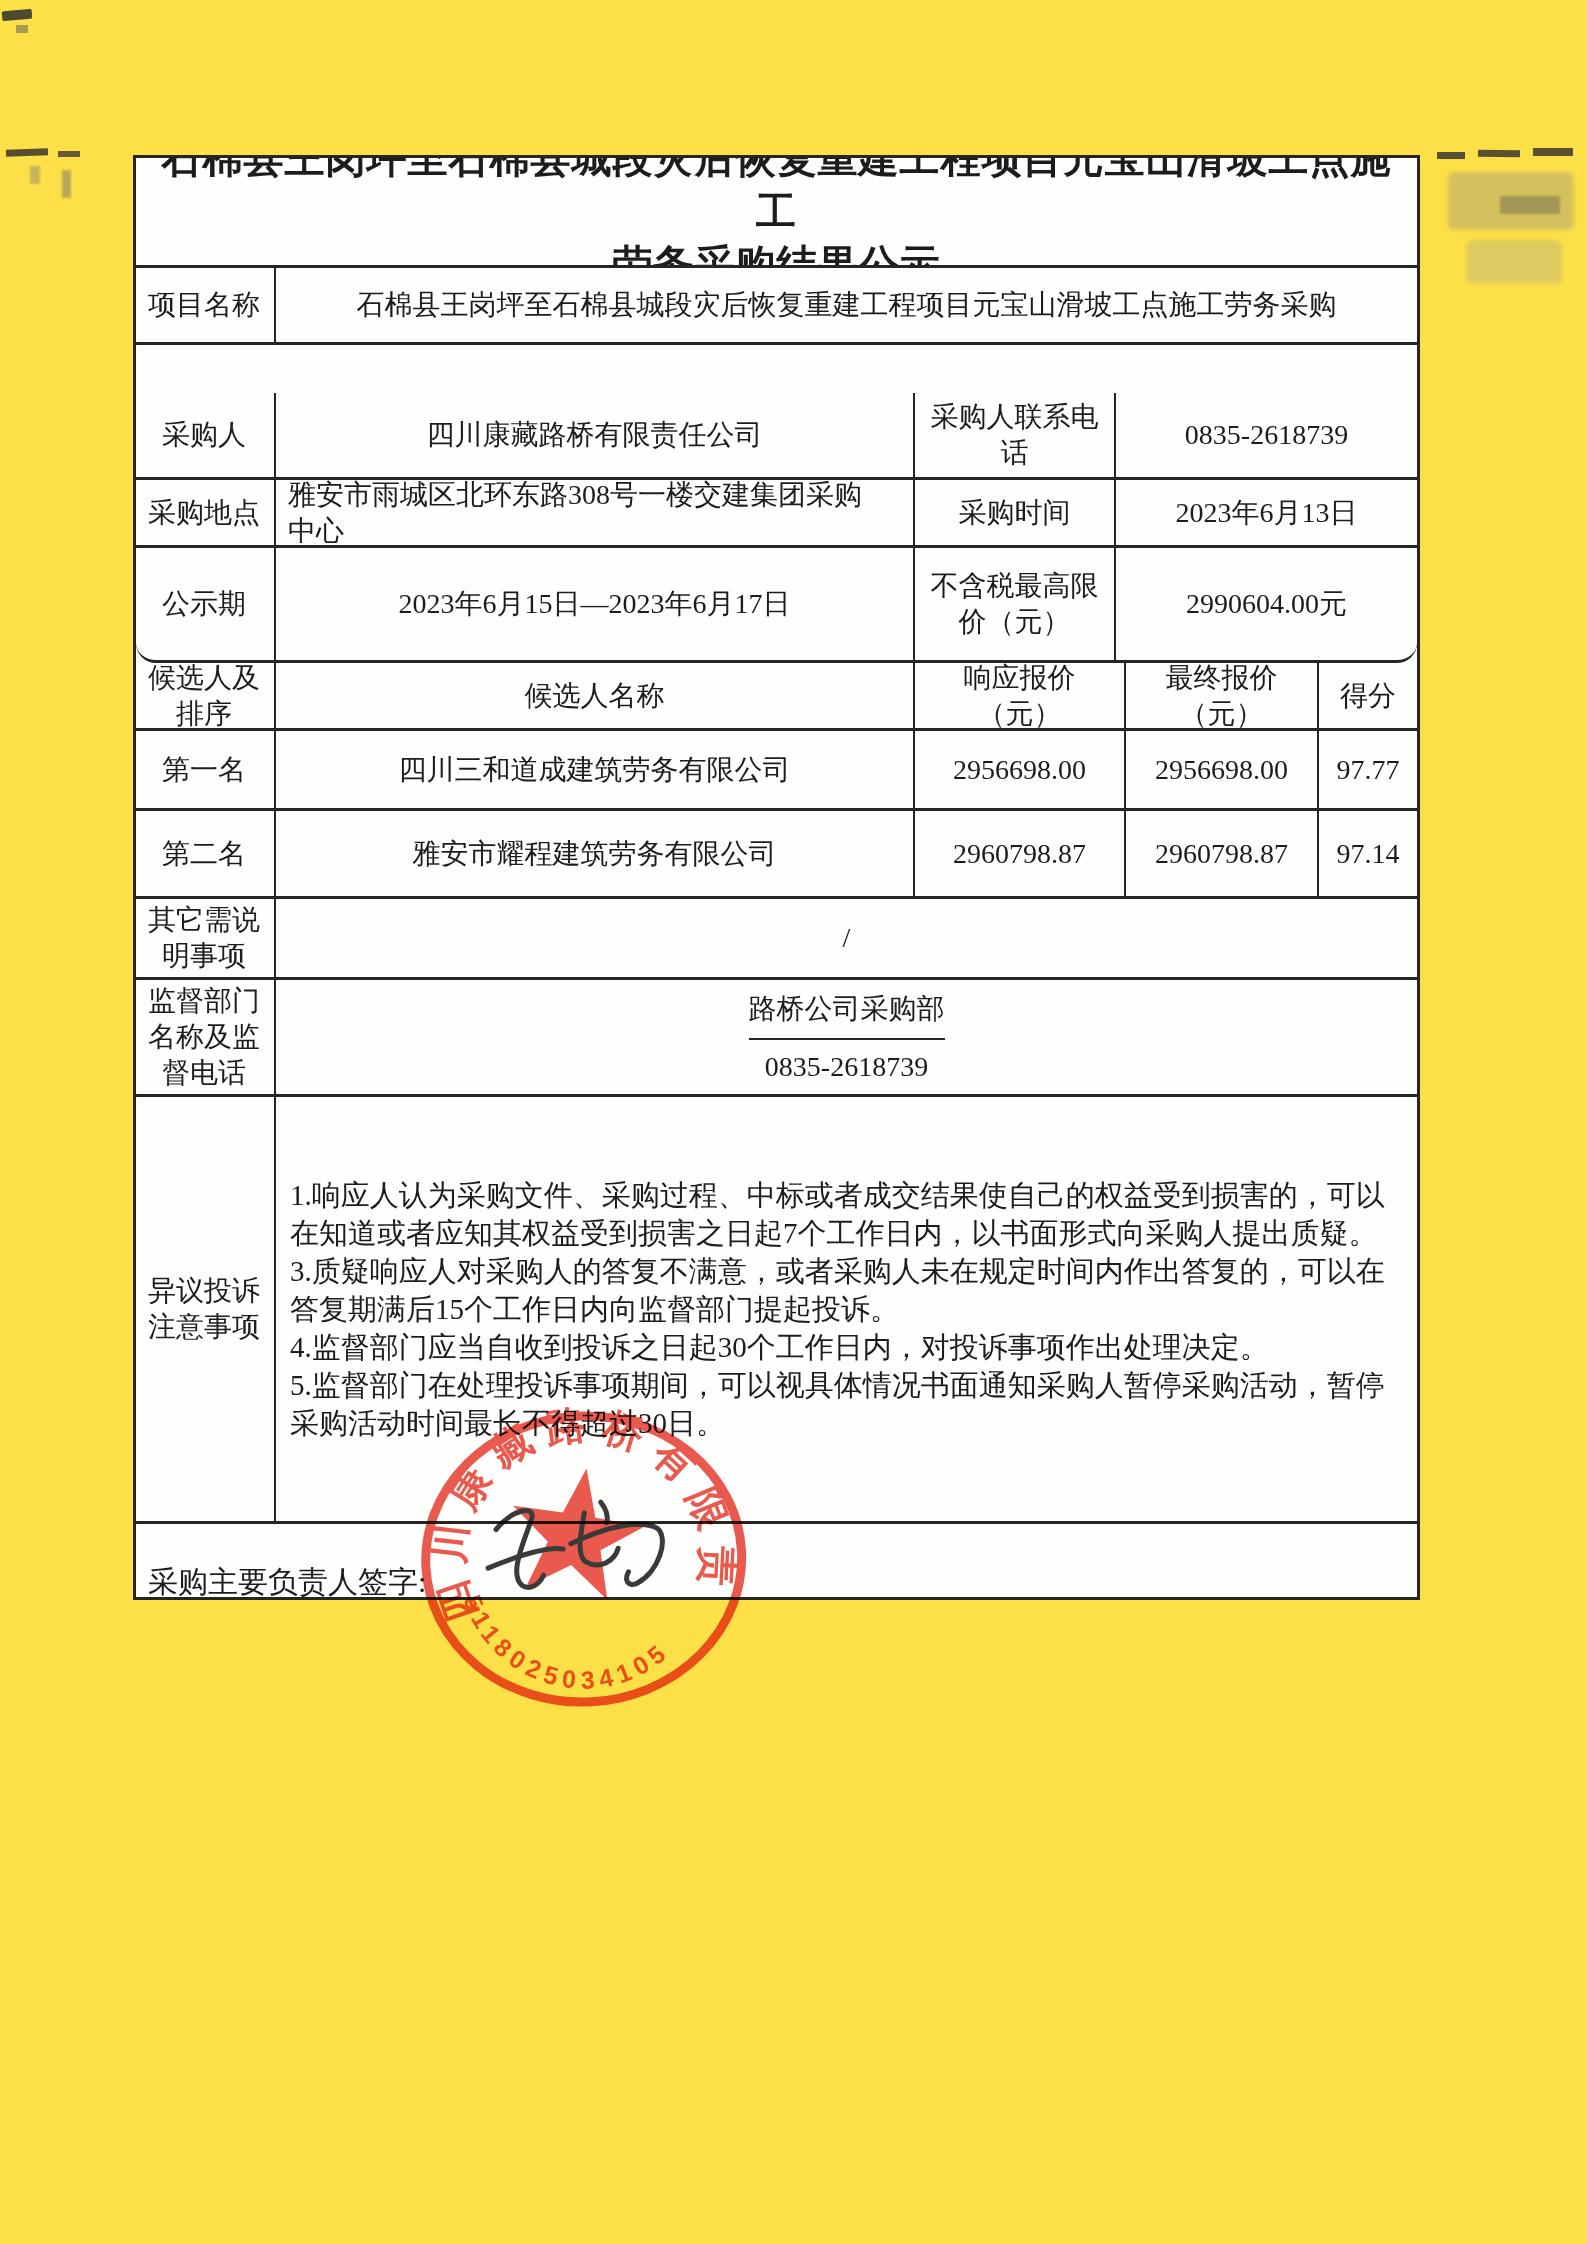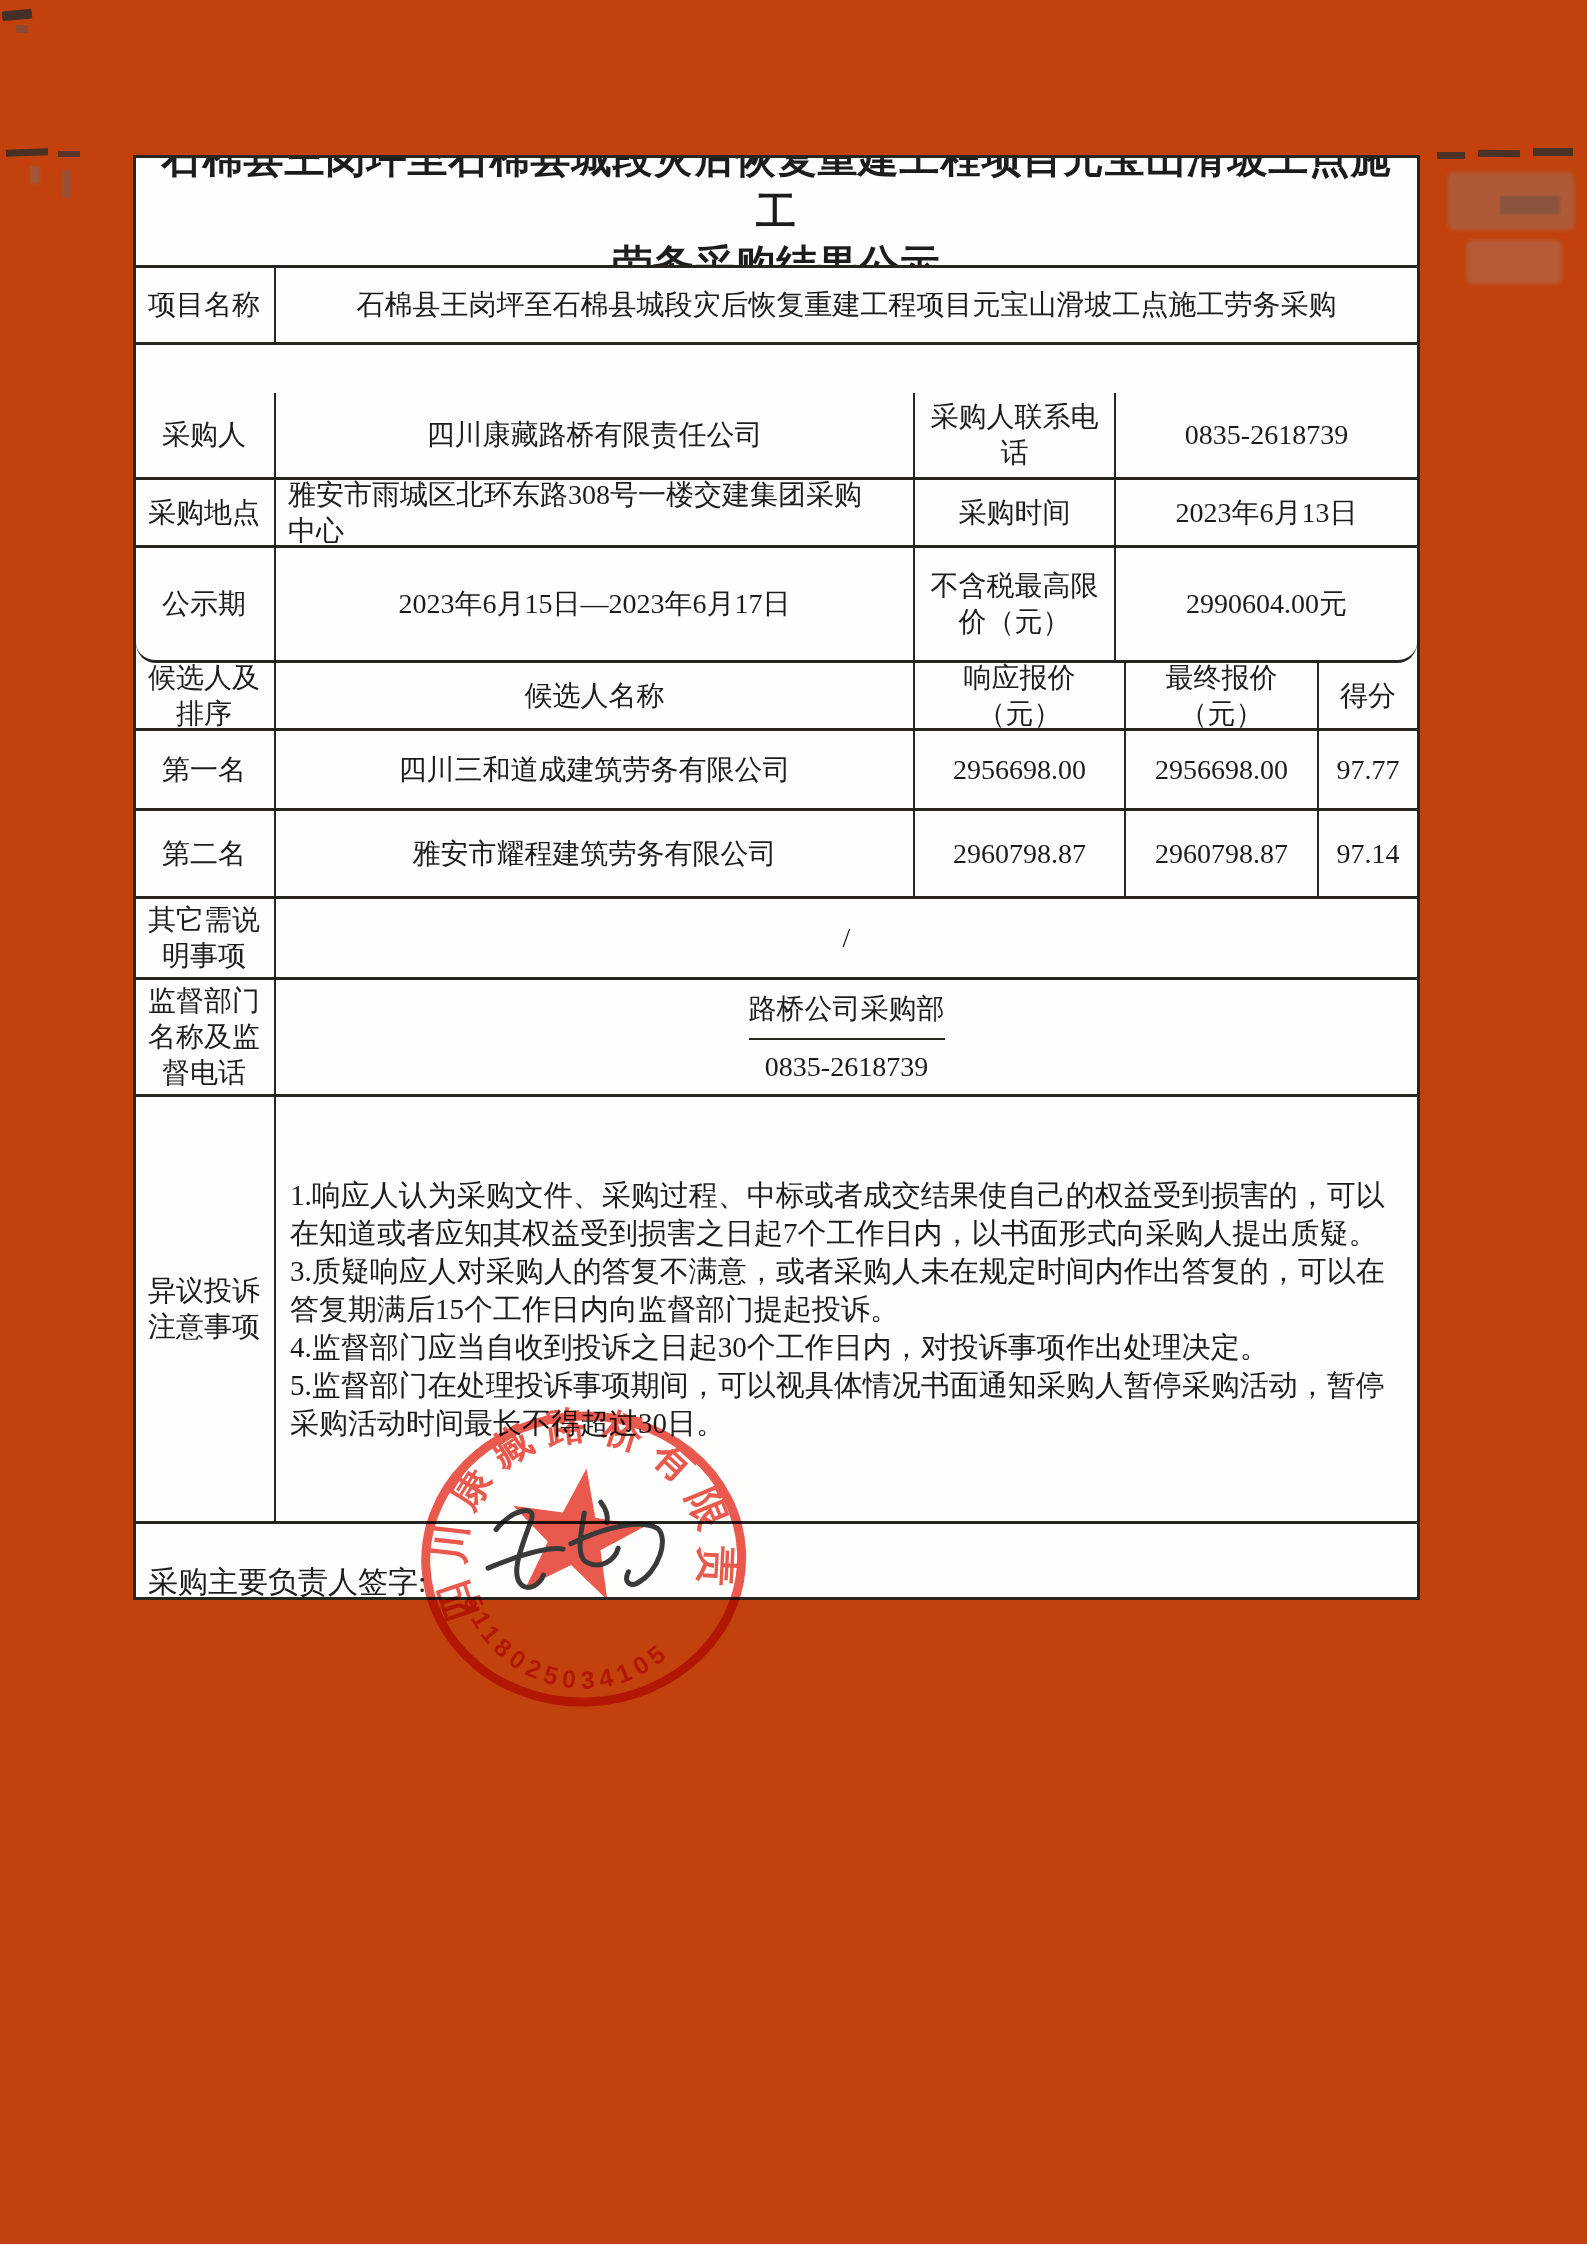"石棉县王岗坪至石棉县城段灾后恢复重建工程项目元宝山滑坡工点施工" .page { background: #c2410c -> #fde047 }
